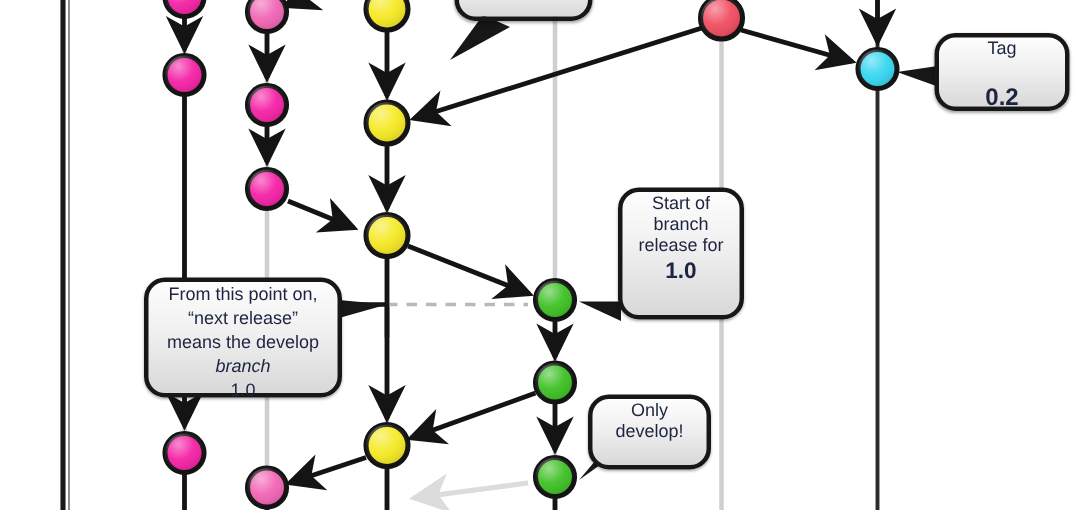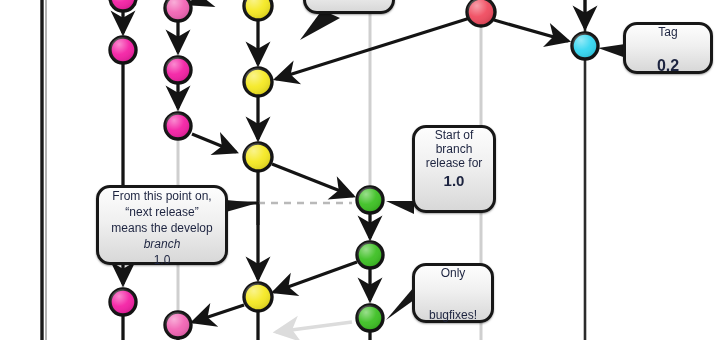"Only" .c-bug { gap: 28px -> none; height: 60px -> 50px; left: 412px -> 392px }
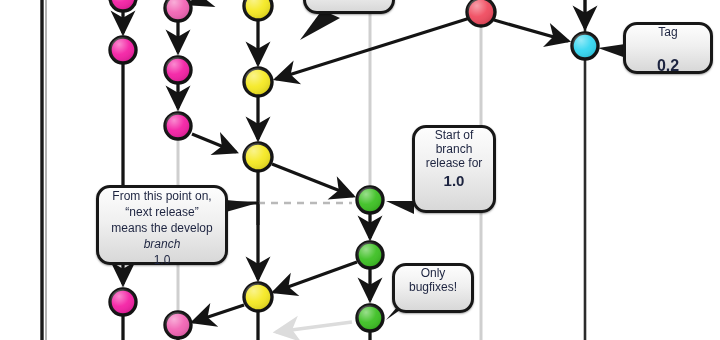"bugfixes!" span { text: bugfixes -> develop }
